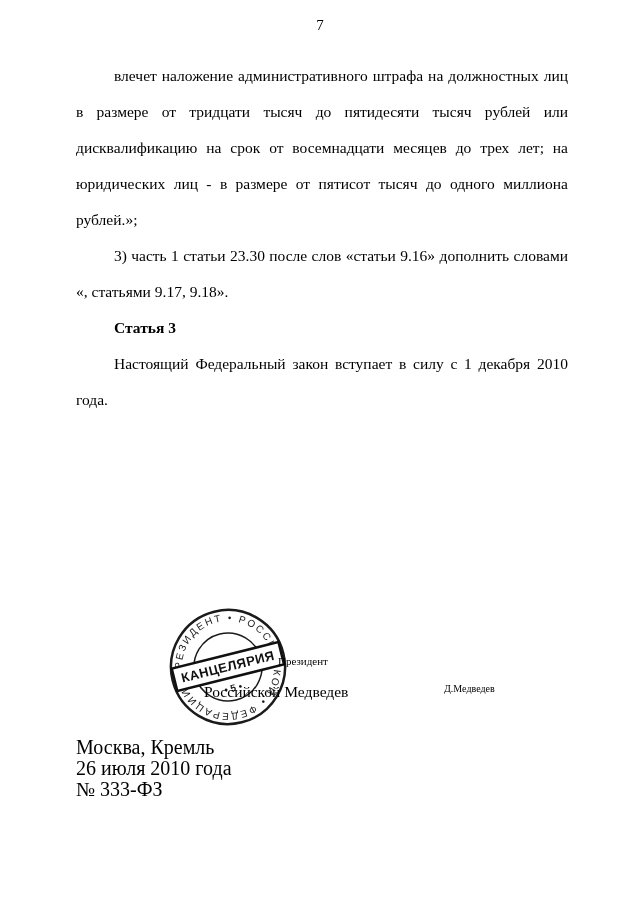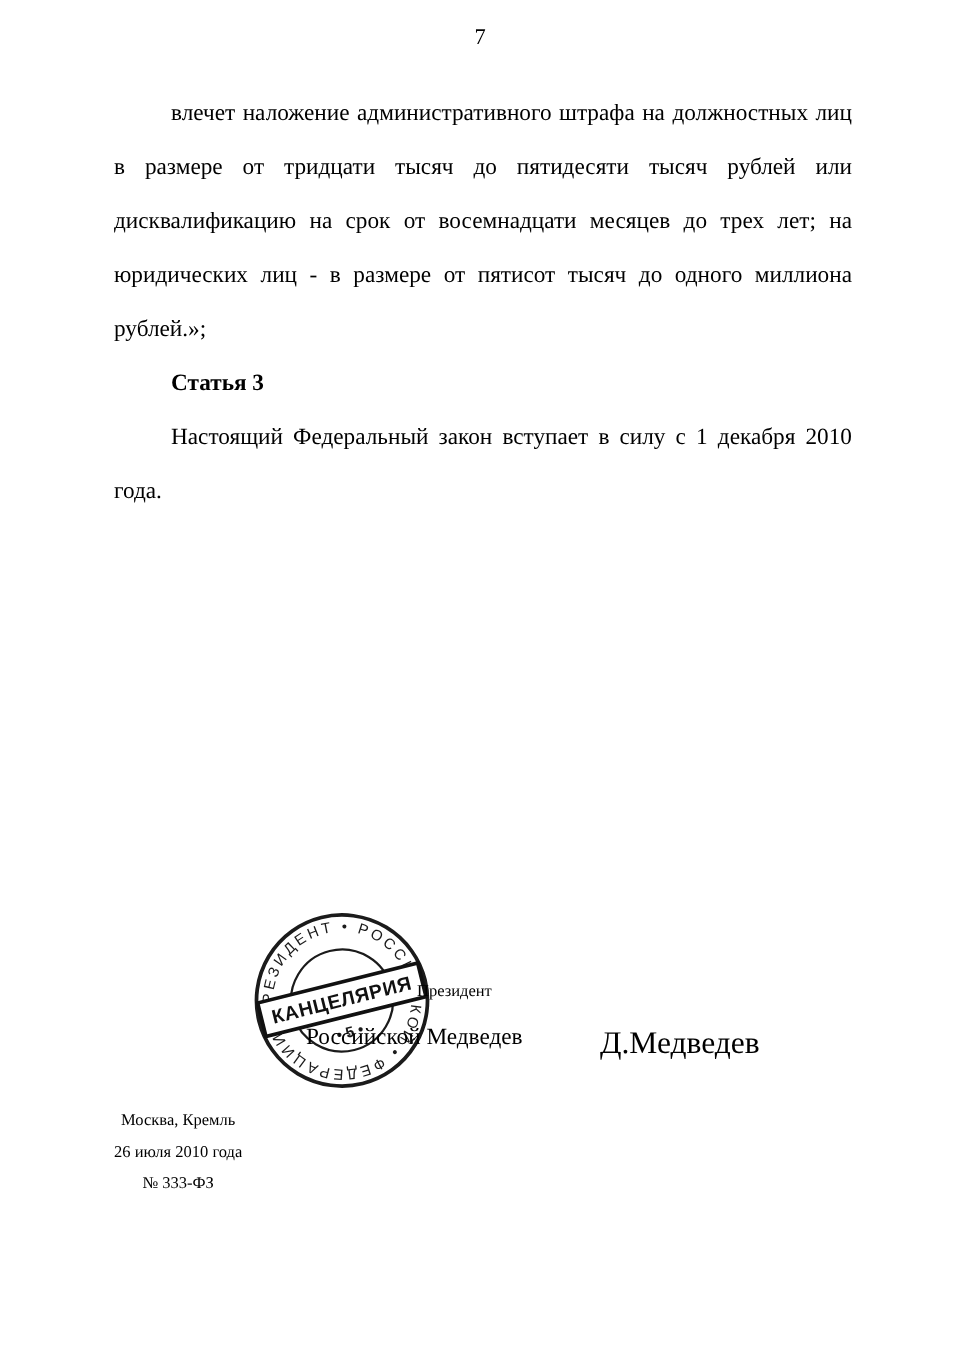"3) часть 1 статьи 23.30" p.para { html: none -> <p>3) часть 1 статьи 23.30 после слов «статьи 9.16» дополнить словами «, статьями 9.17, 9.18».</p> }
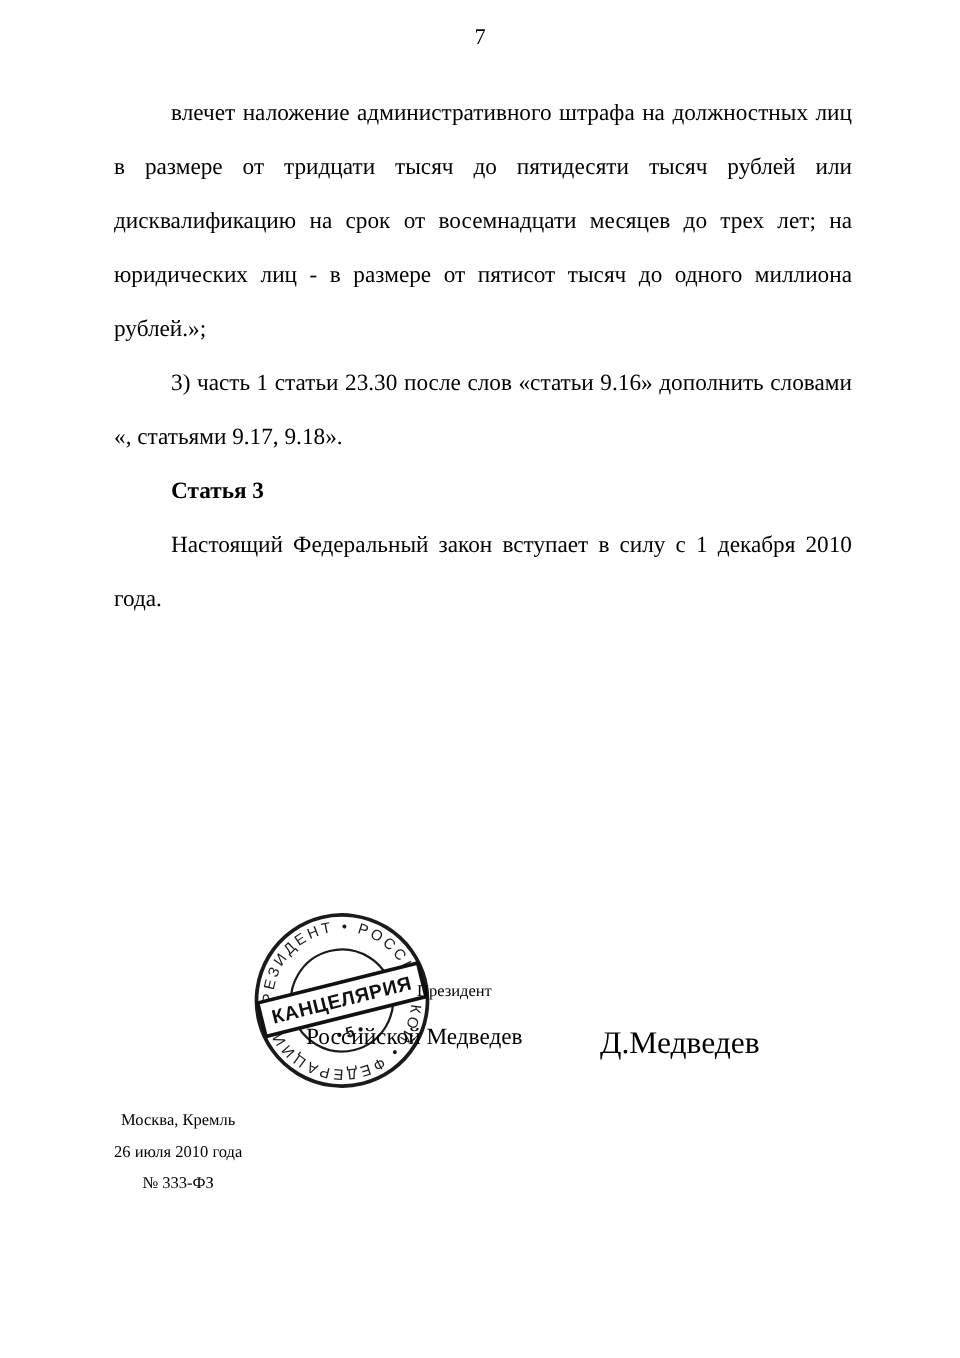"Д.Медведев" .sig-name { font-size: 21px -> 10px; left: 400px -> 444px }
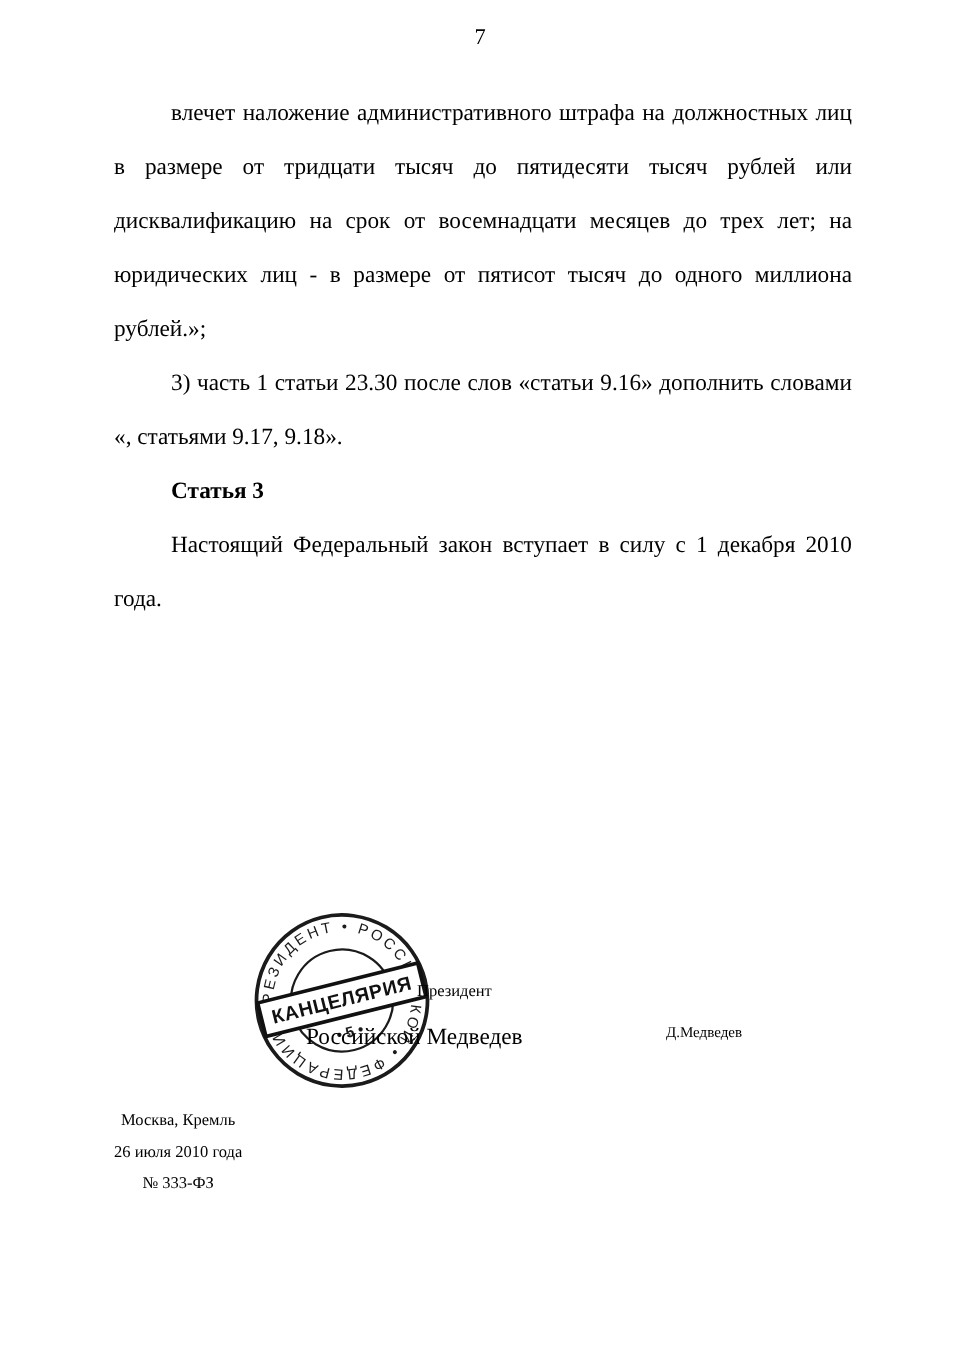"Москва, Кремль" .footer { font-size: 11px -> 20px; text-align: center -> none }
